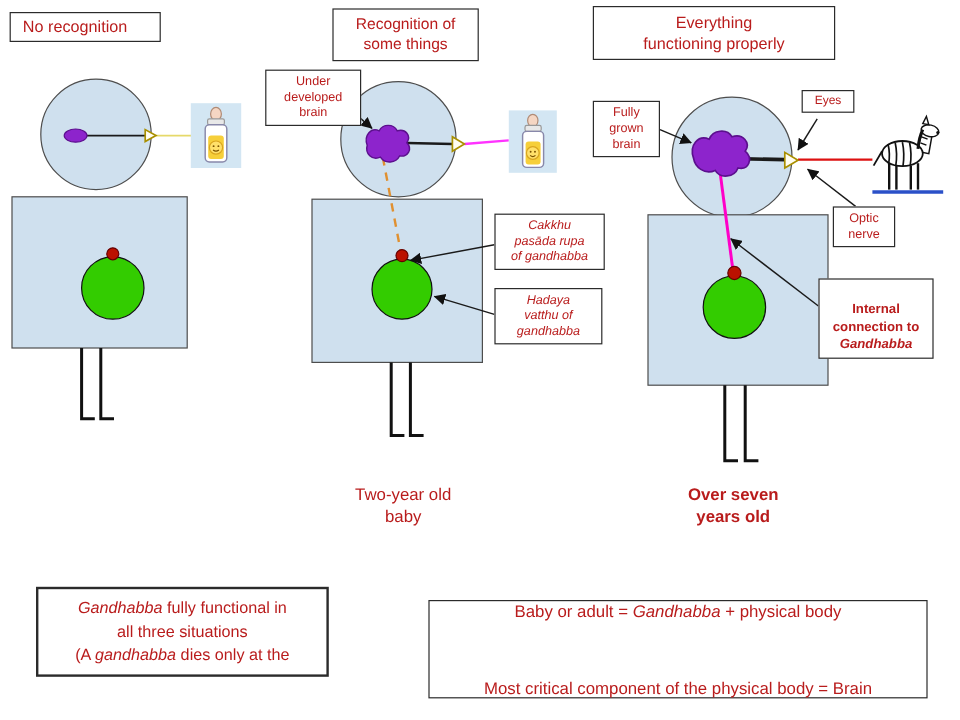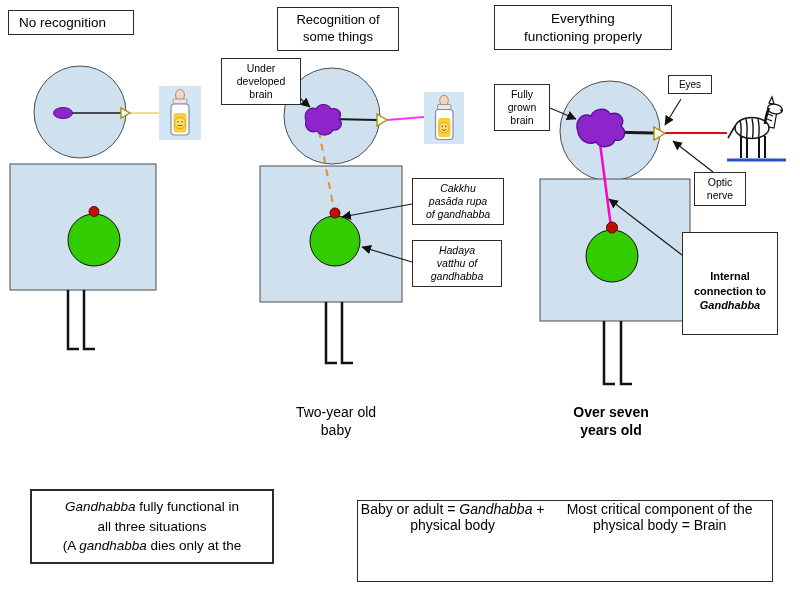"No recognition" .stage { color: #000000 -> #b91c1c }
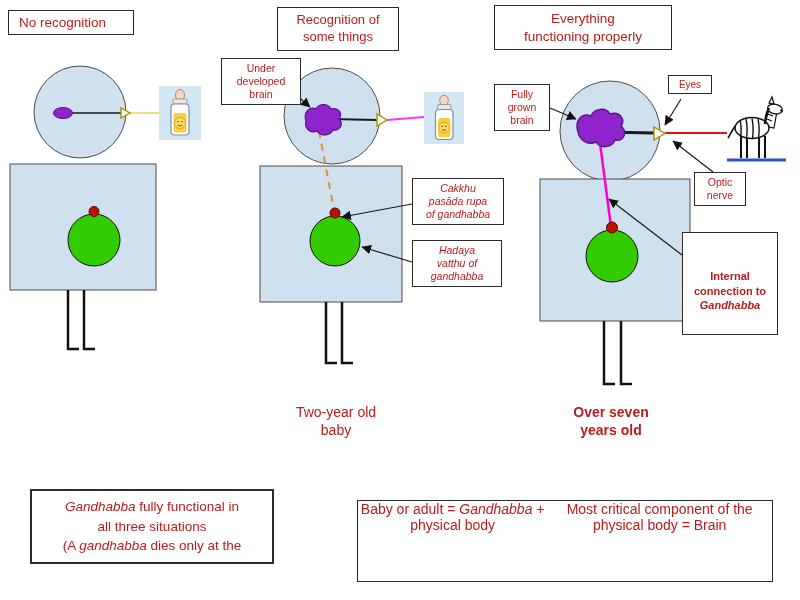"Everything" .title-right { width: 178px -> 202px }
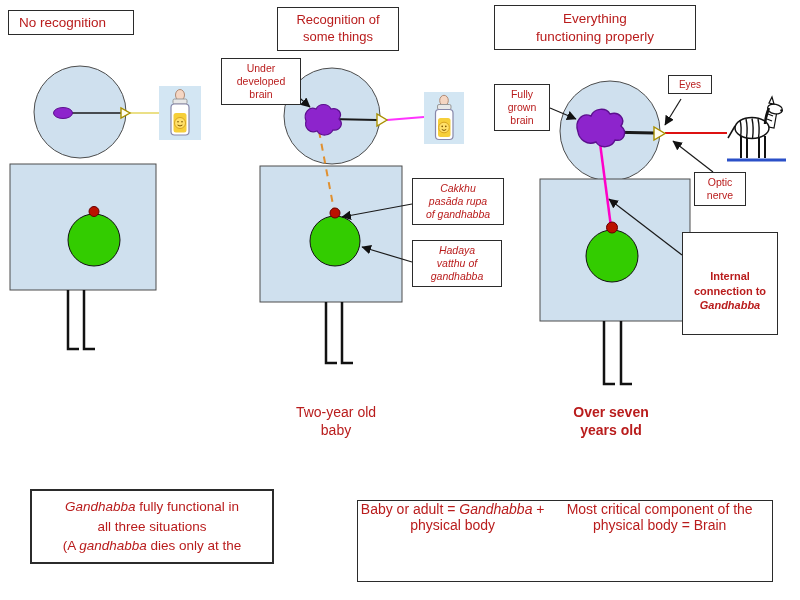"Internal" .internal-box { padding: 22px 3px -> 4px 3px }
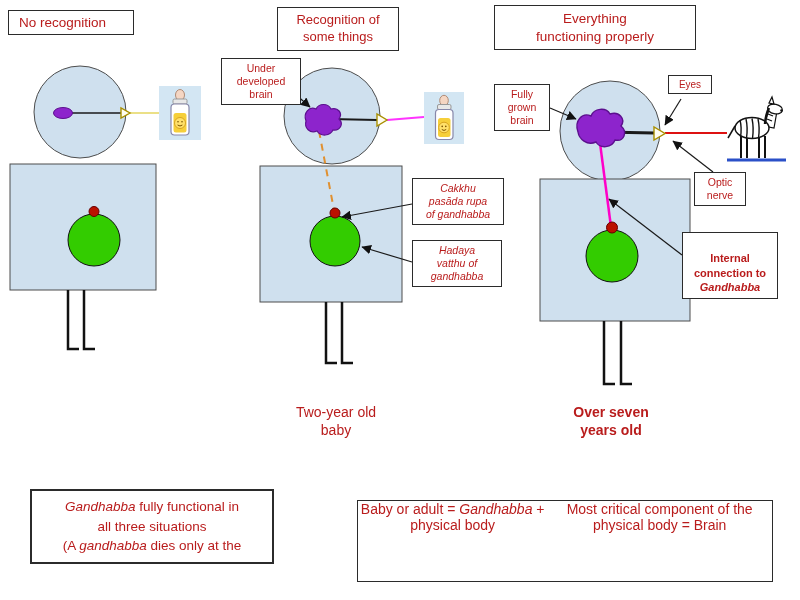"Baby or adult = Gandhabba" .note-right { flex-direction: row -> column }
